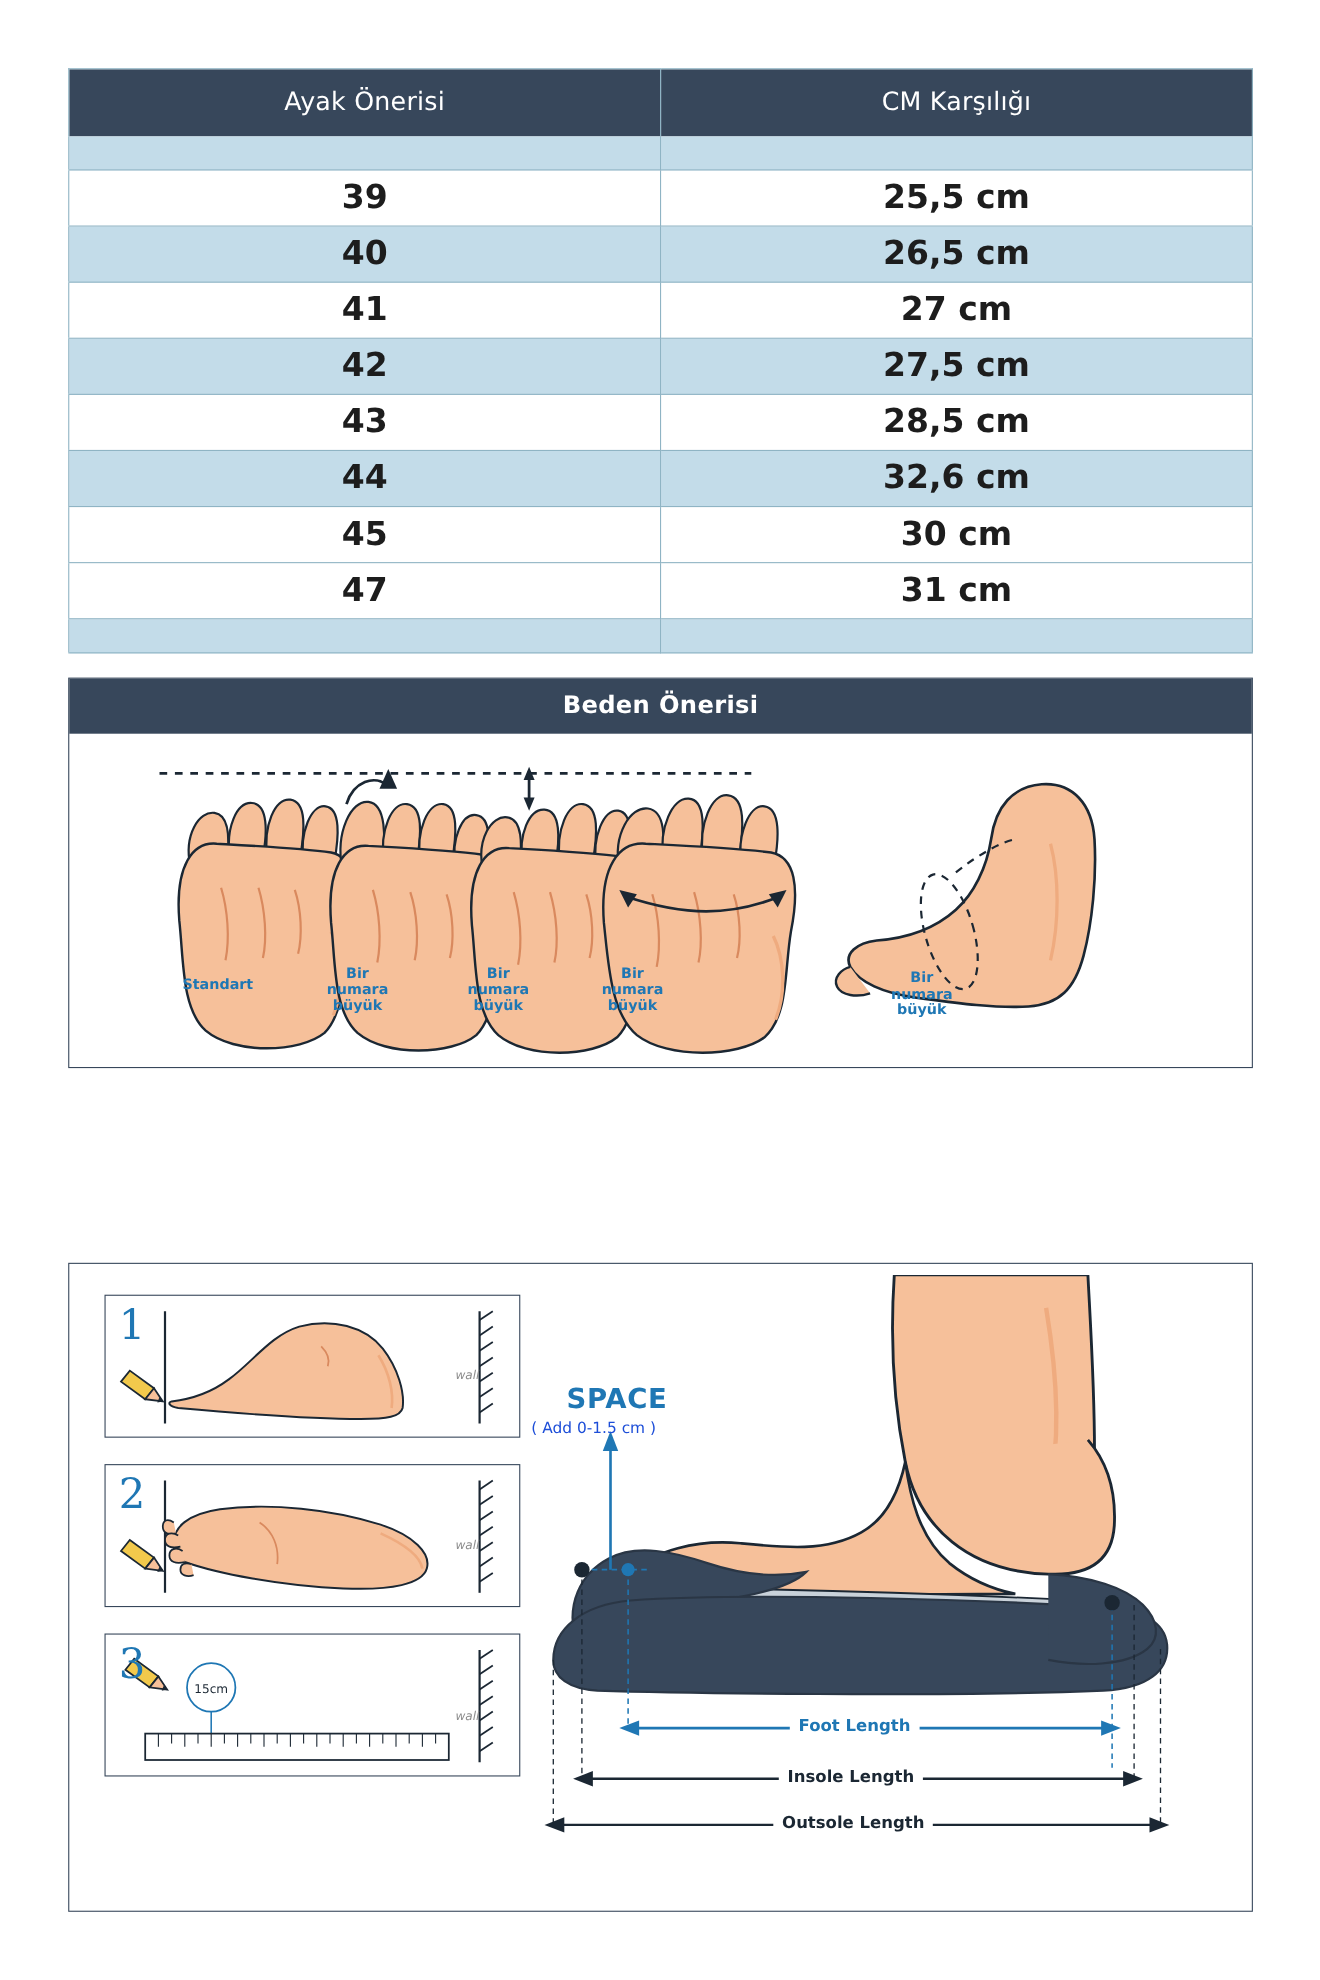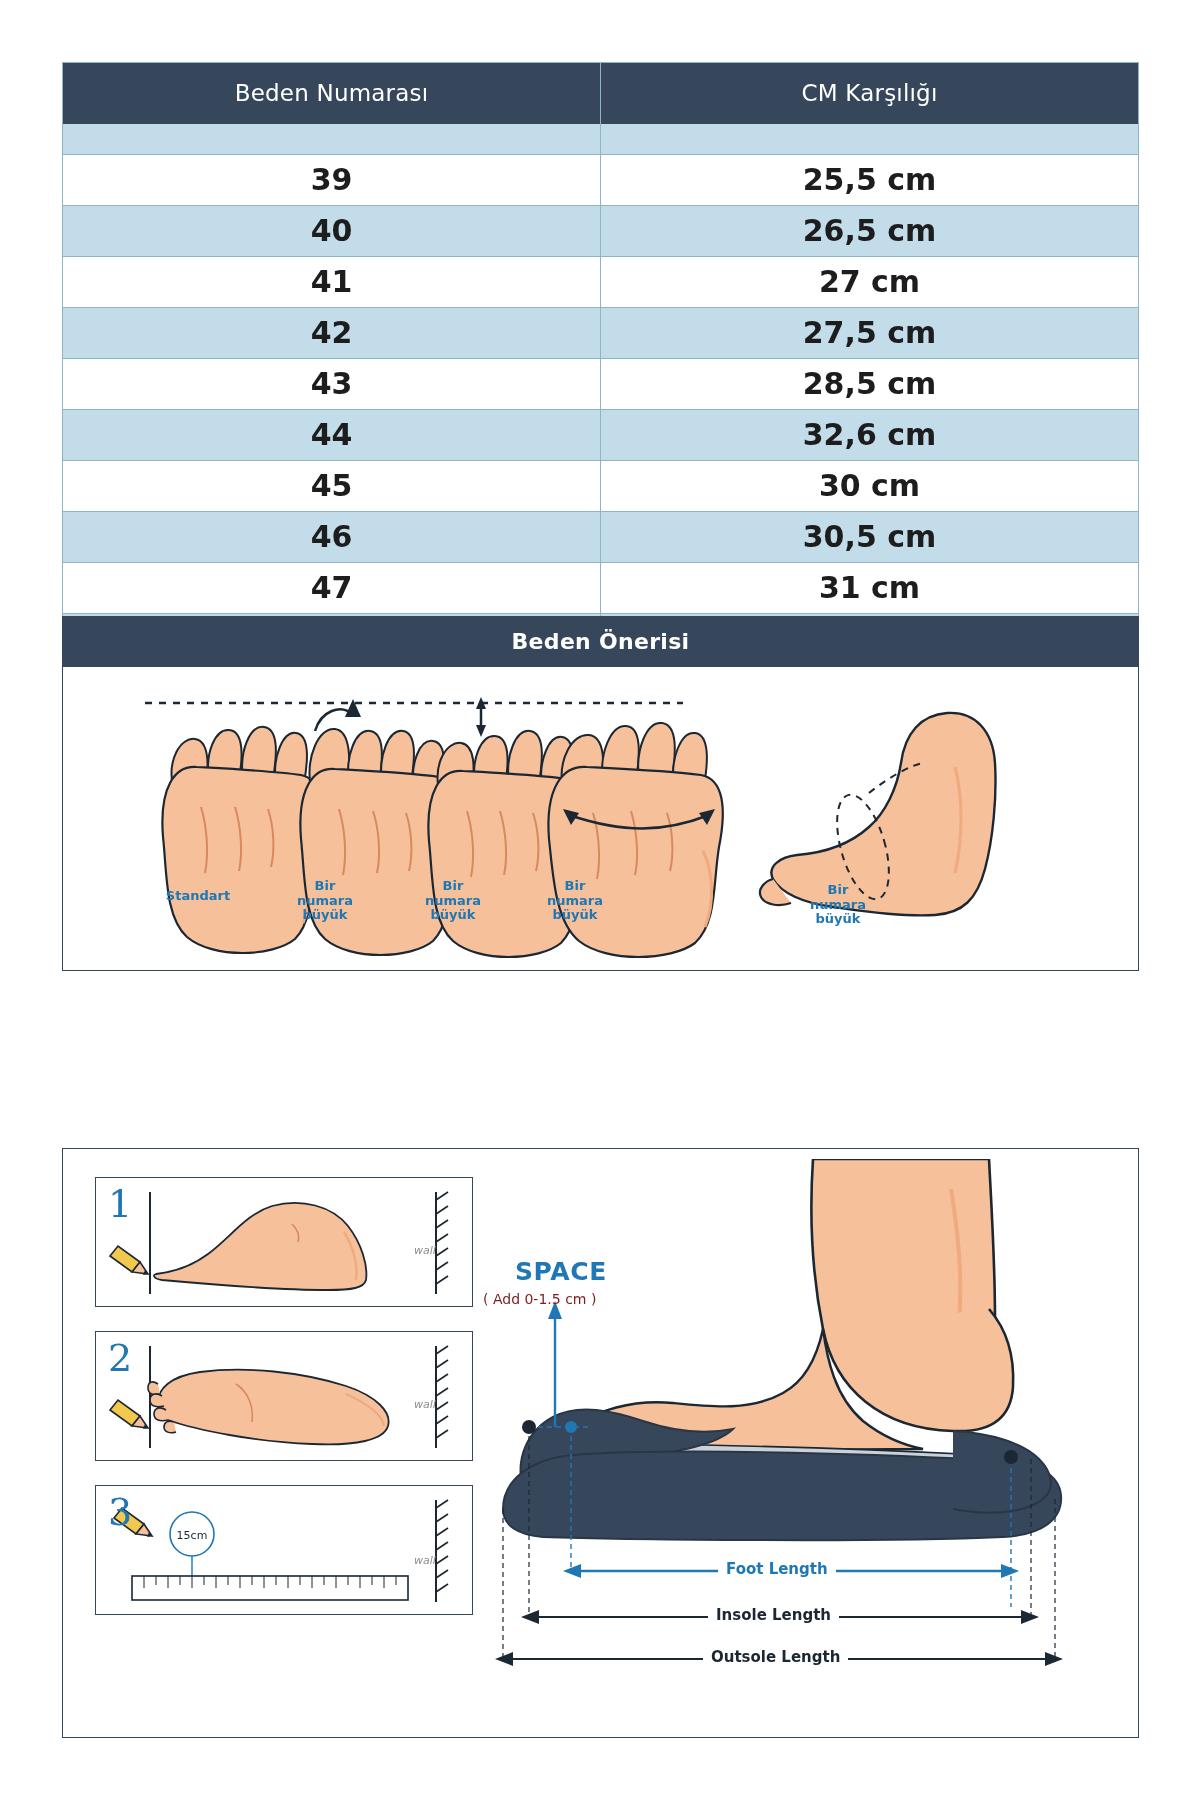"Beden Numarası" th.left-col { text: Beden Numarası -> Ayak Önerisi }
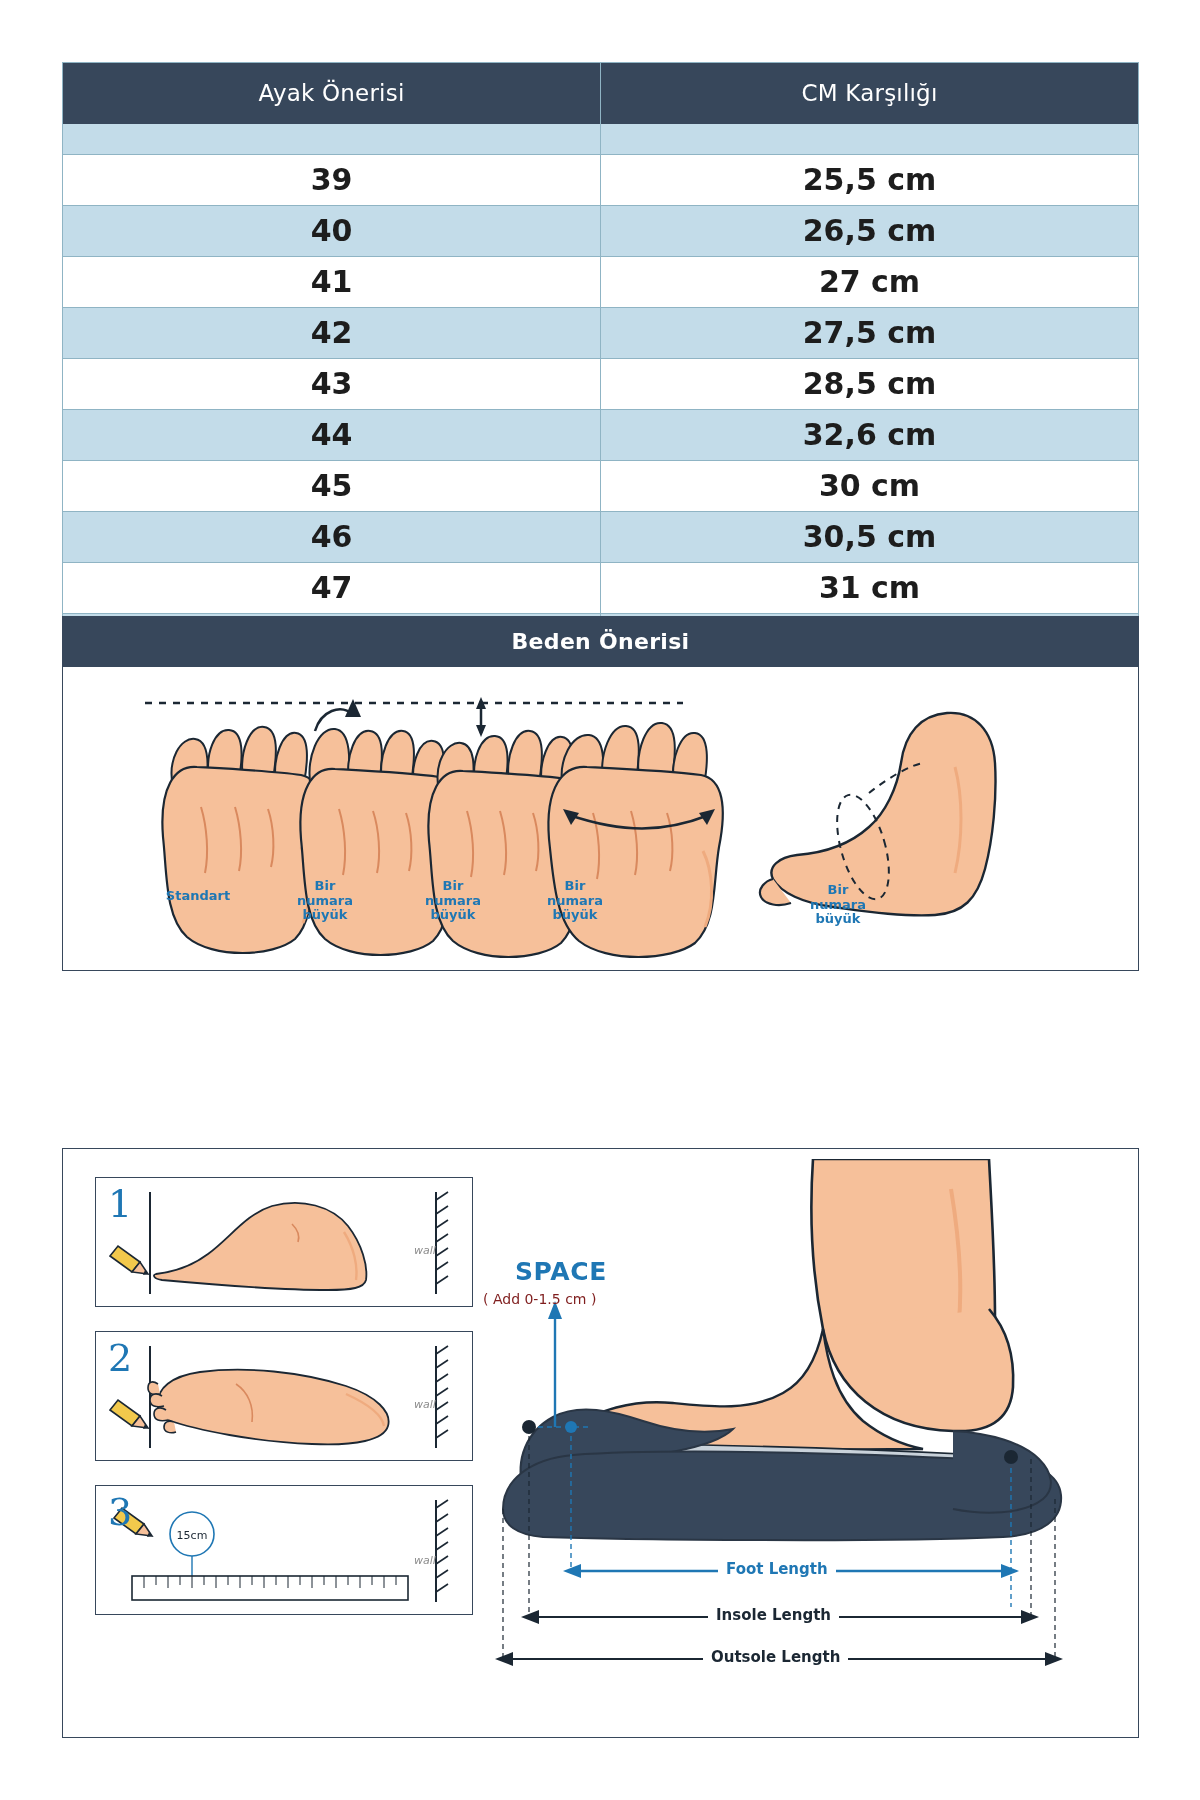"46" tr.alt { html: <tr> <td>46</td> <td>30,5 cm</td> </tr> -> none }
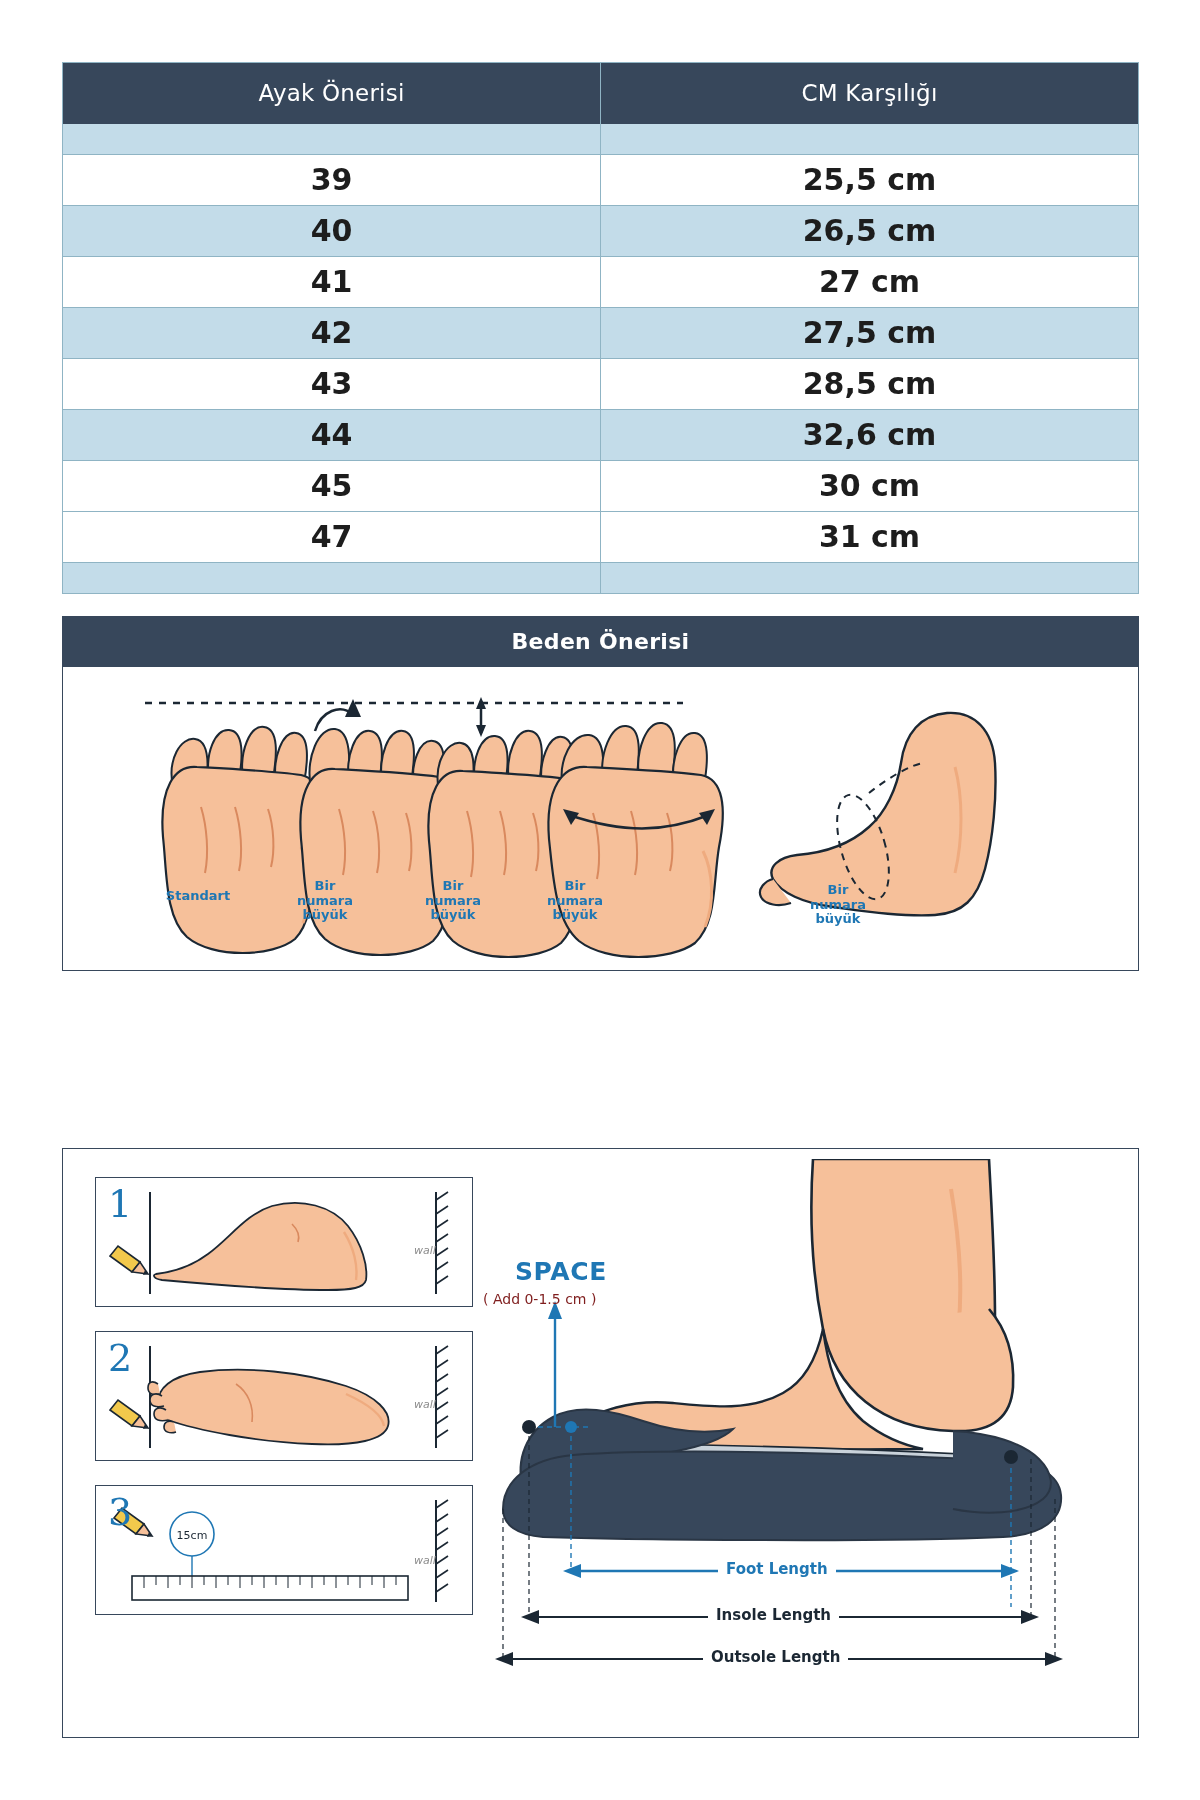"( Add 0-1.5 cm )" .space-sub { color: #7f1d1d -> #1d4ed8 }
